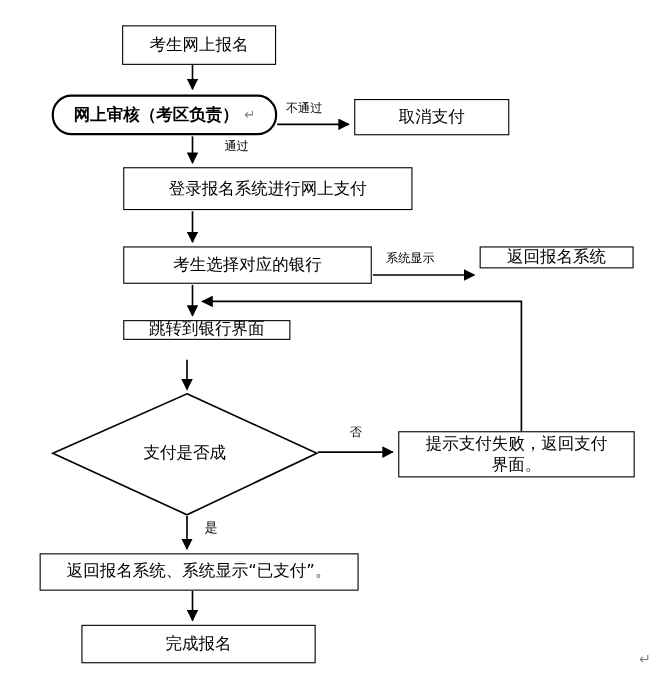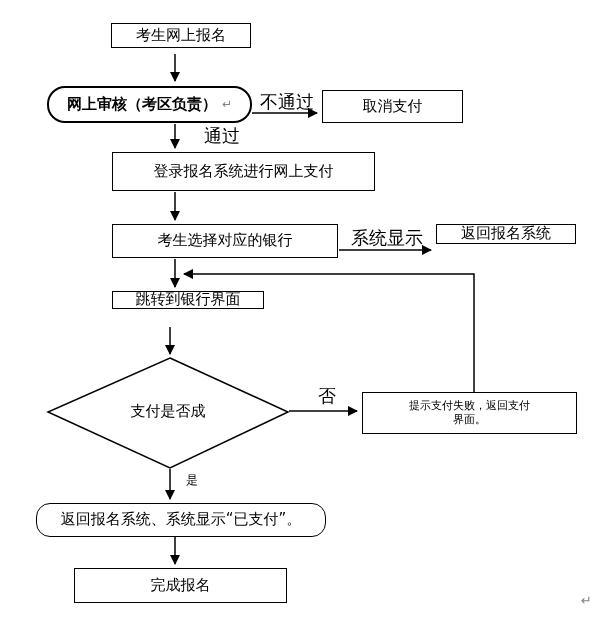"考生网上报名" #n-register { height: 25px -> 36px }
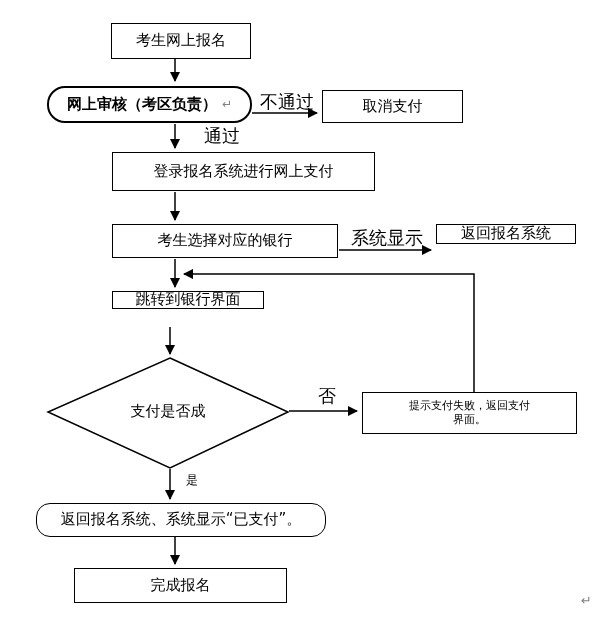"不通过" .edge-label { font-size: 18px -> 11px }
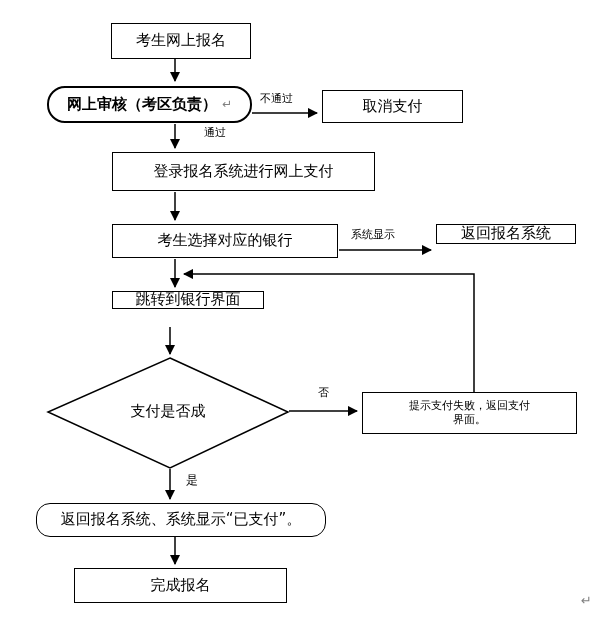"提示支付失败，返回支付" #n-fail { font-size: 11px -> 15px }
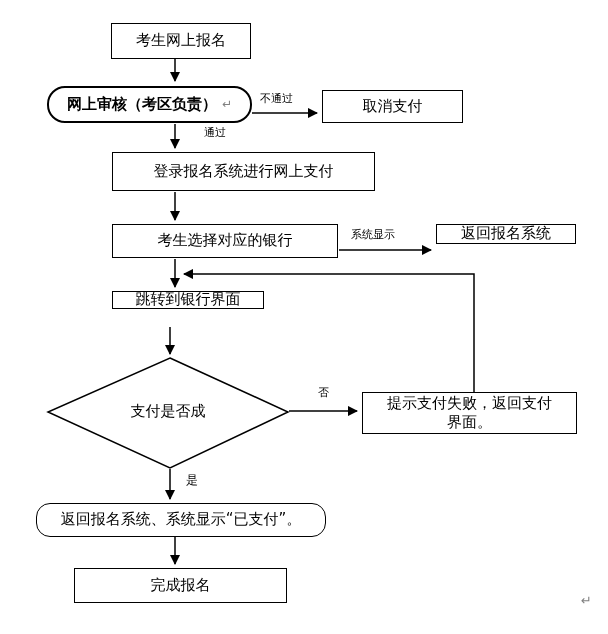"返回报名系统、系统显示“已支付”。" #n-paid { border-radius: 14px -> none }
